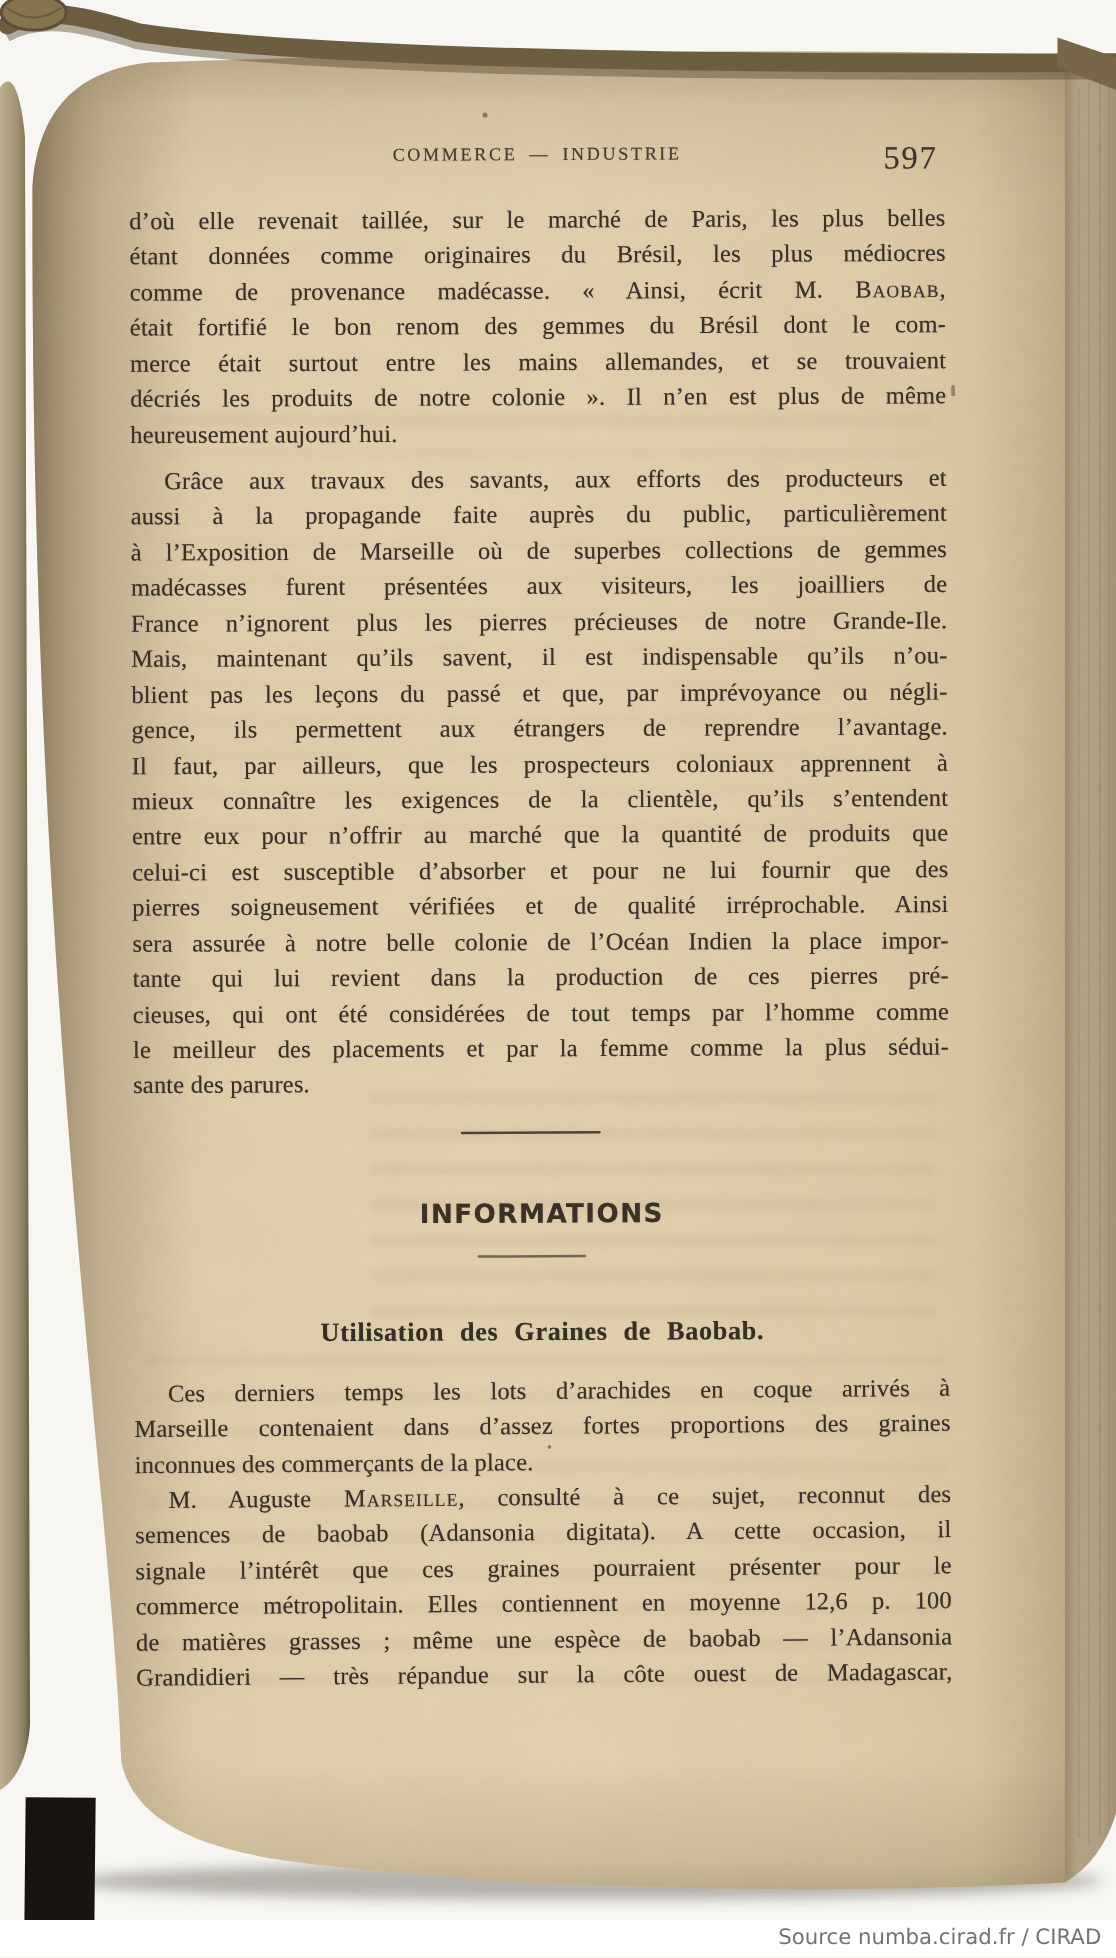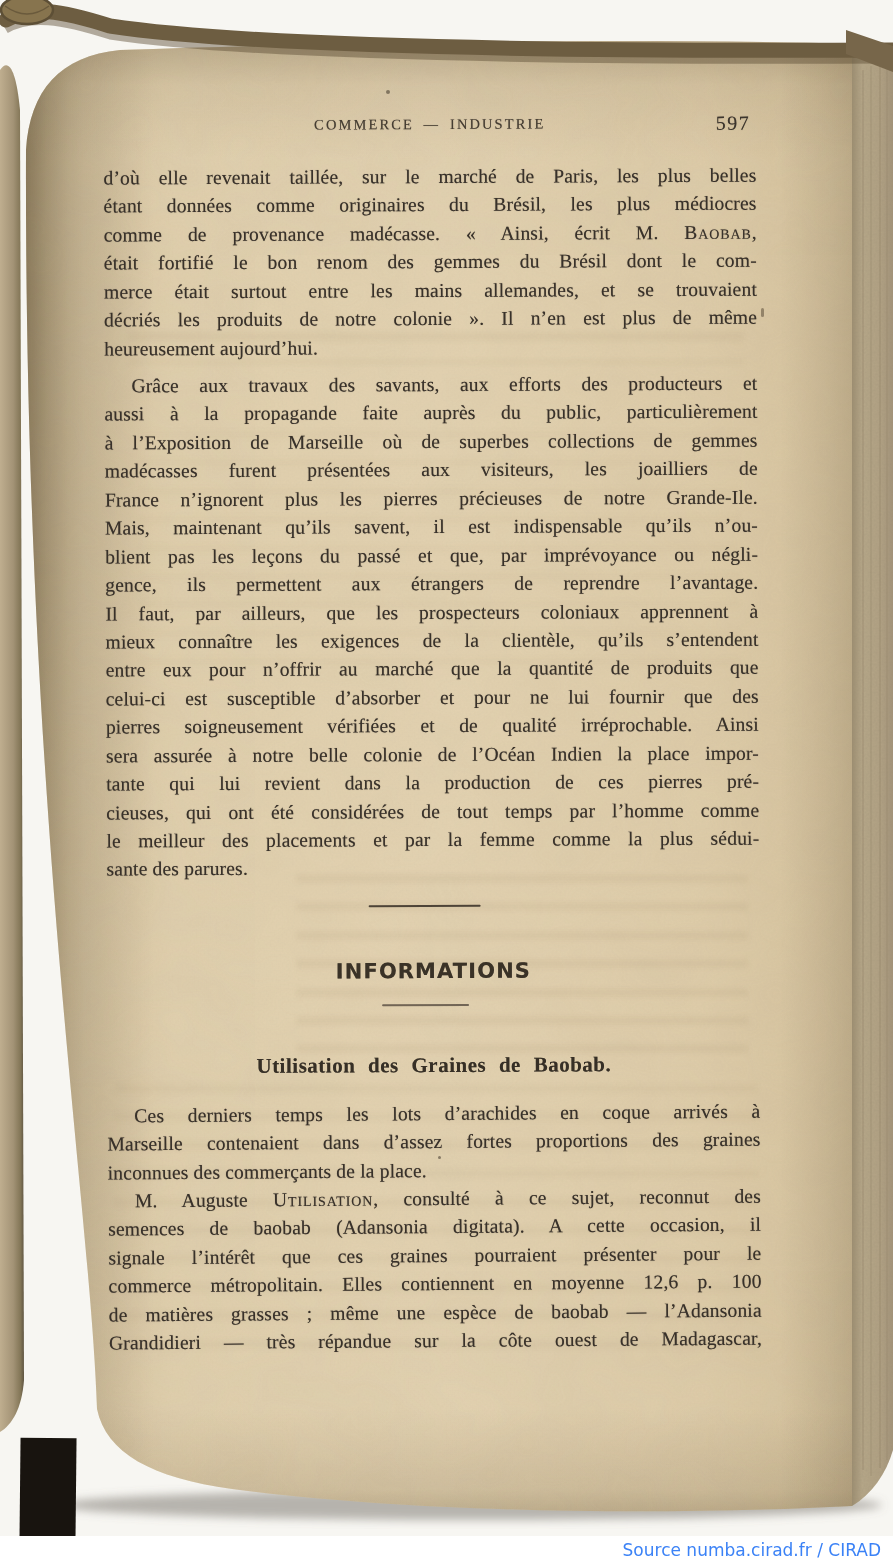"597" .pagenum { font-size: 20px -> 26px }
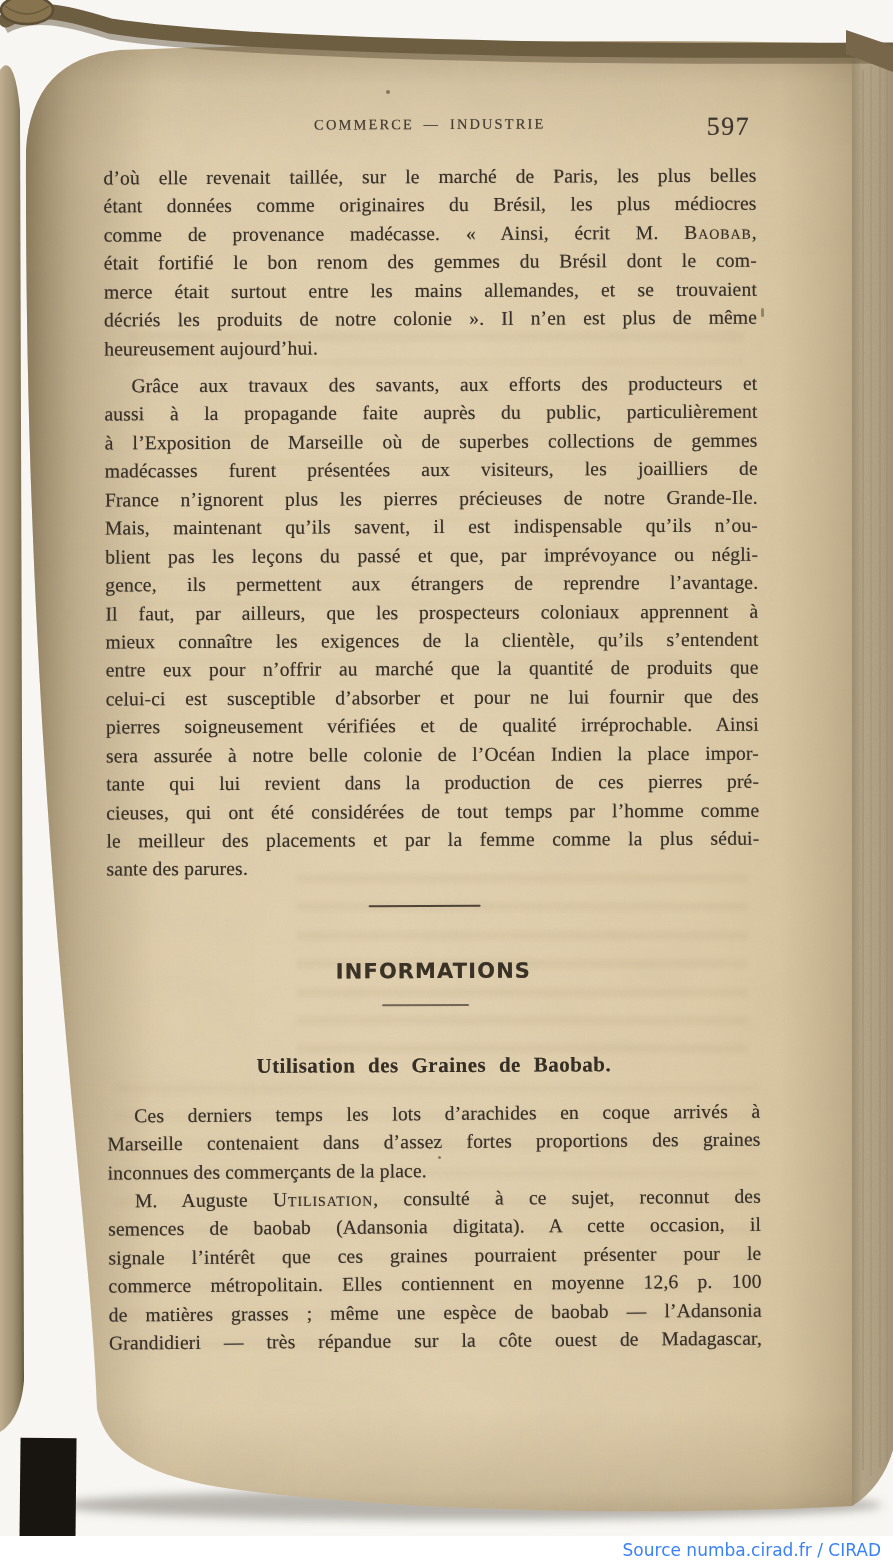"Utilisation" span.sc { text: Utilisation -> Marseille }
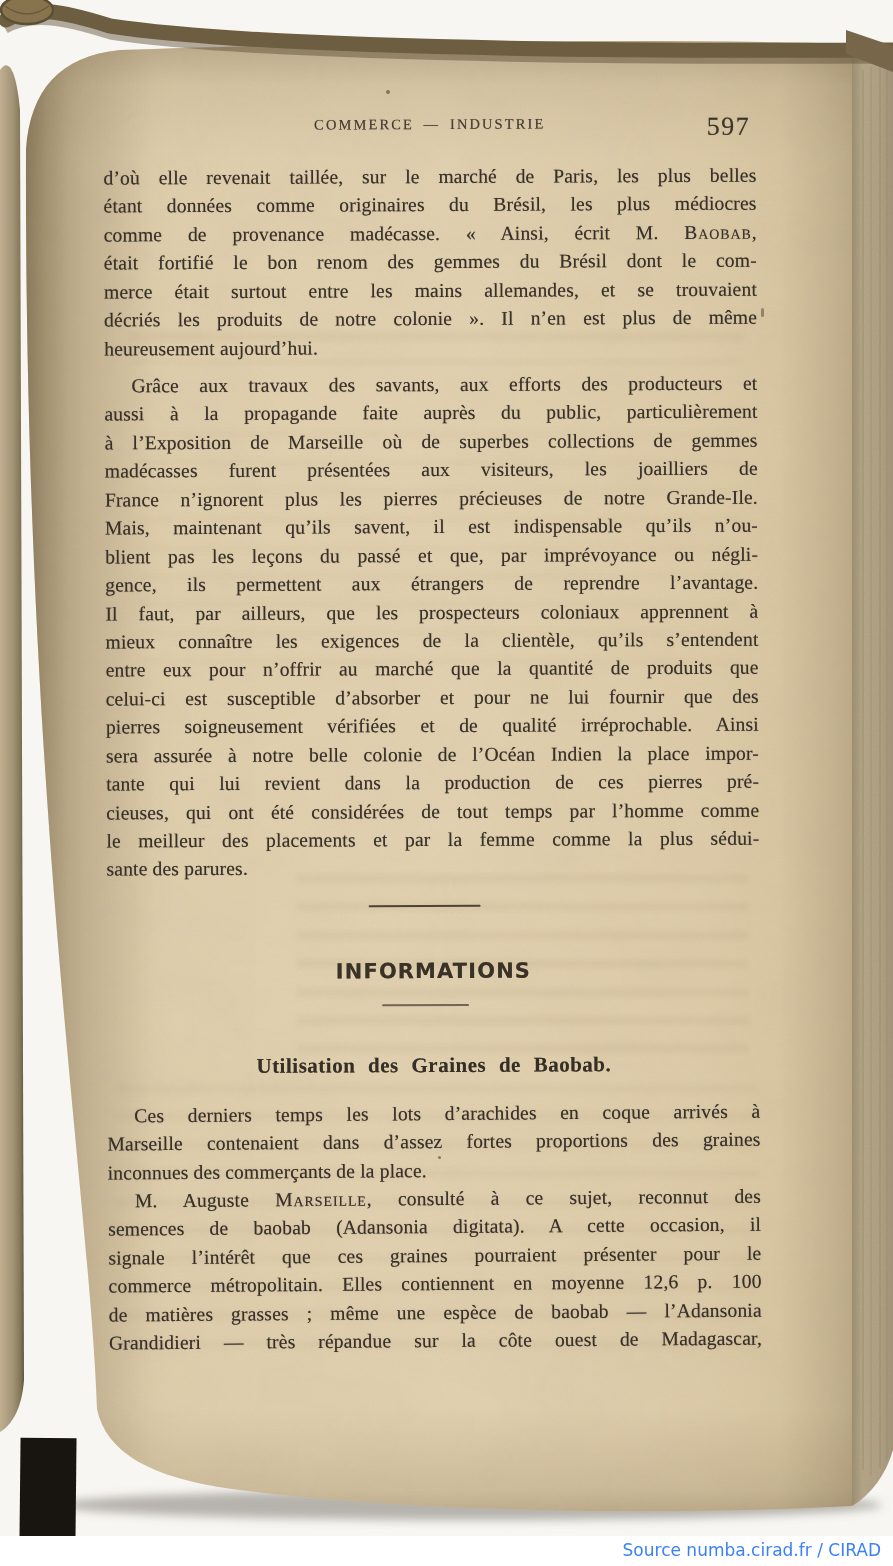"Source numba.cirad.fr / CIRAD" .footer-text { color: #3b82f6 -> #737373 }
